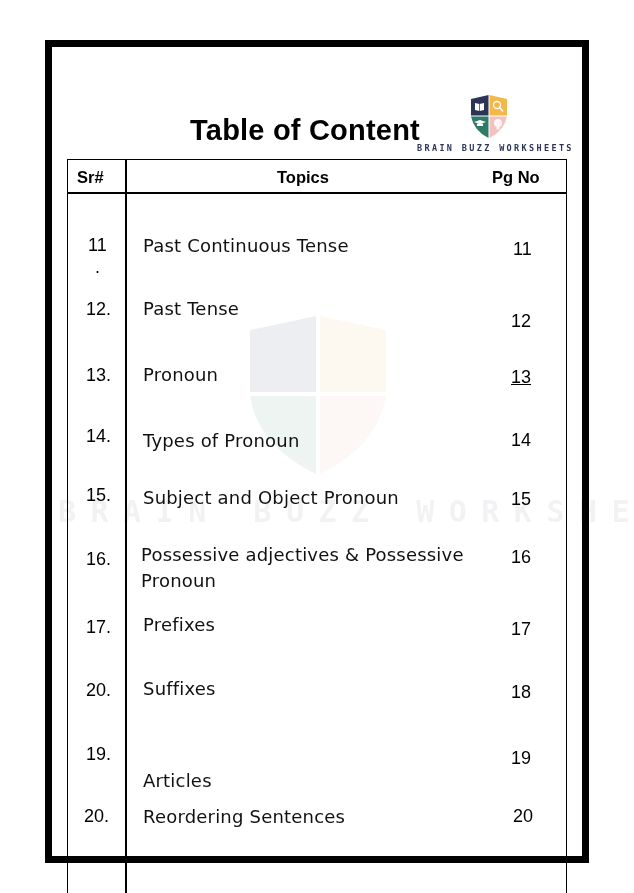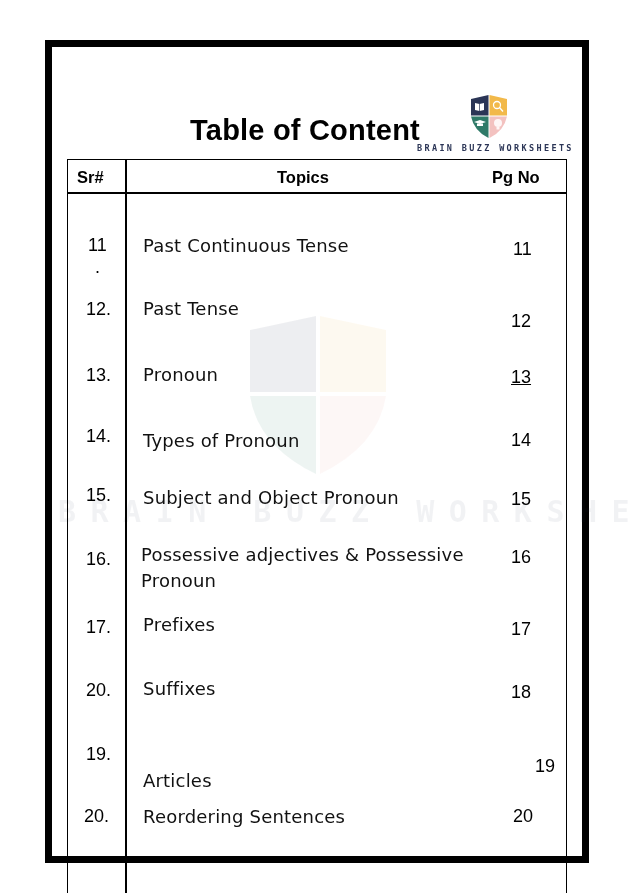"19" span.pg { margin-left: 24px -> none; top: 12px -> 4px }
